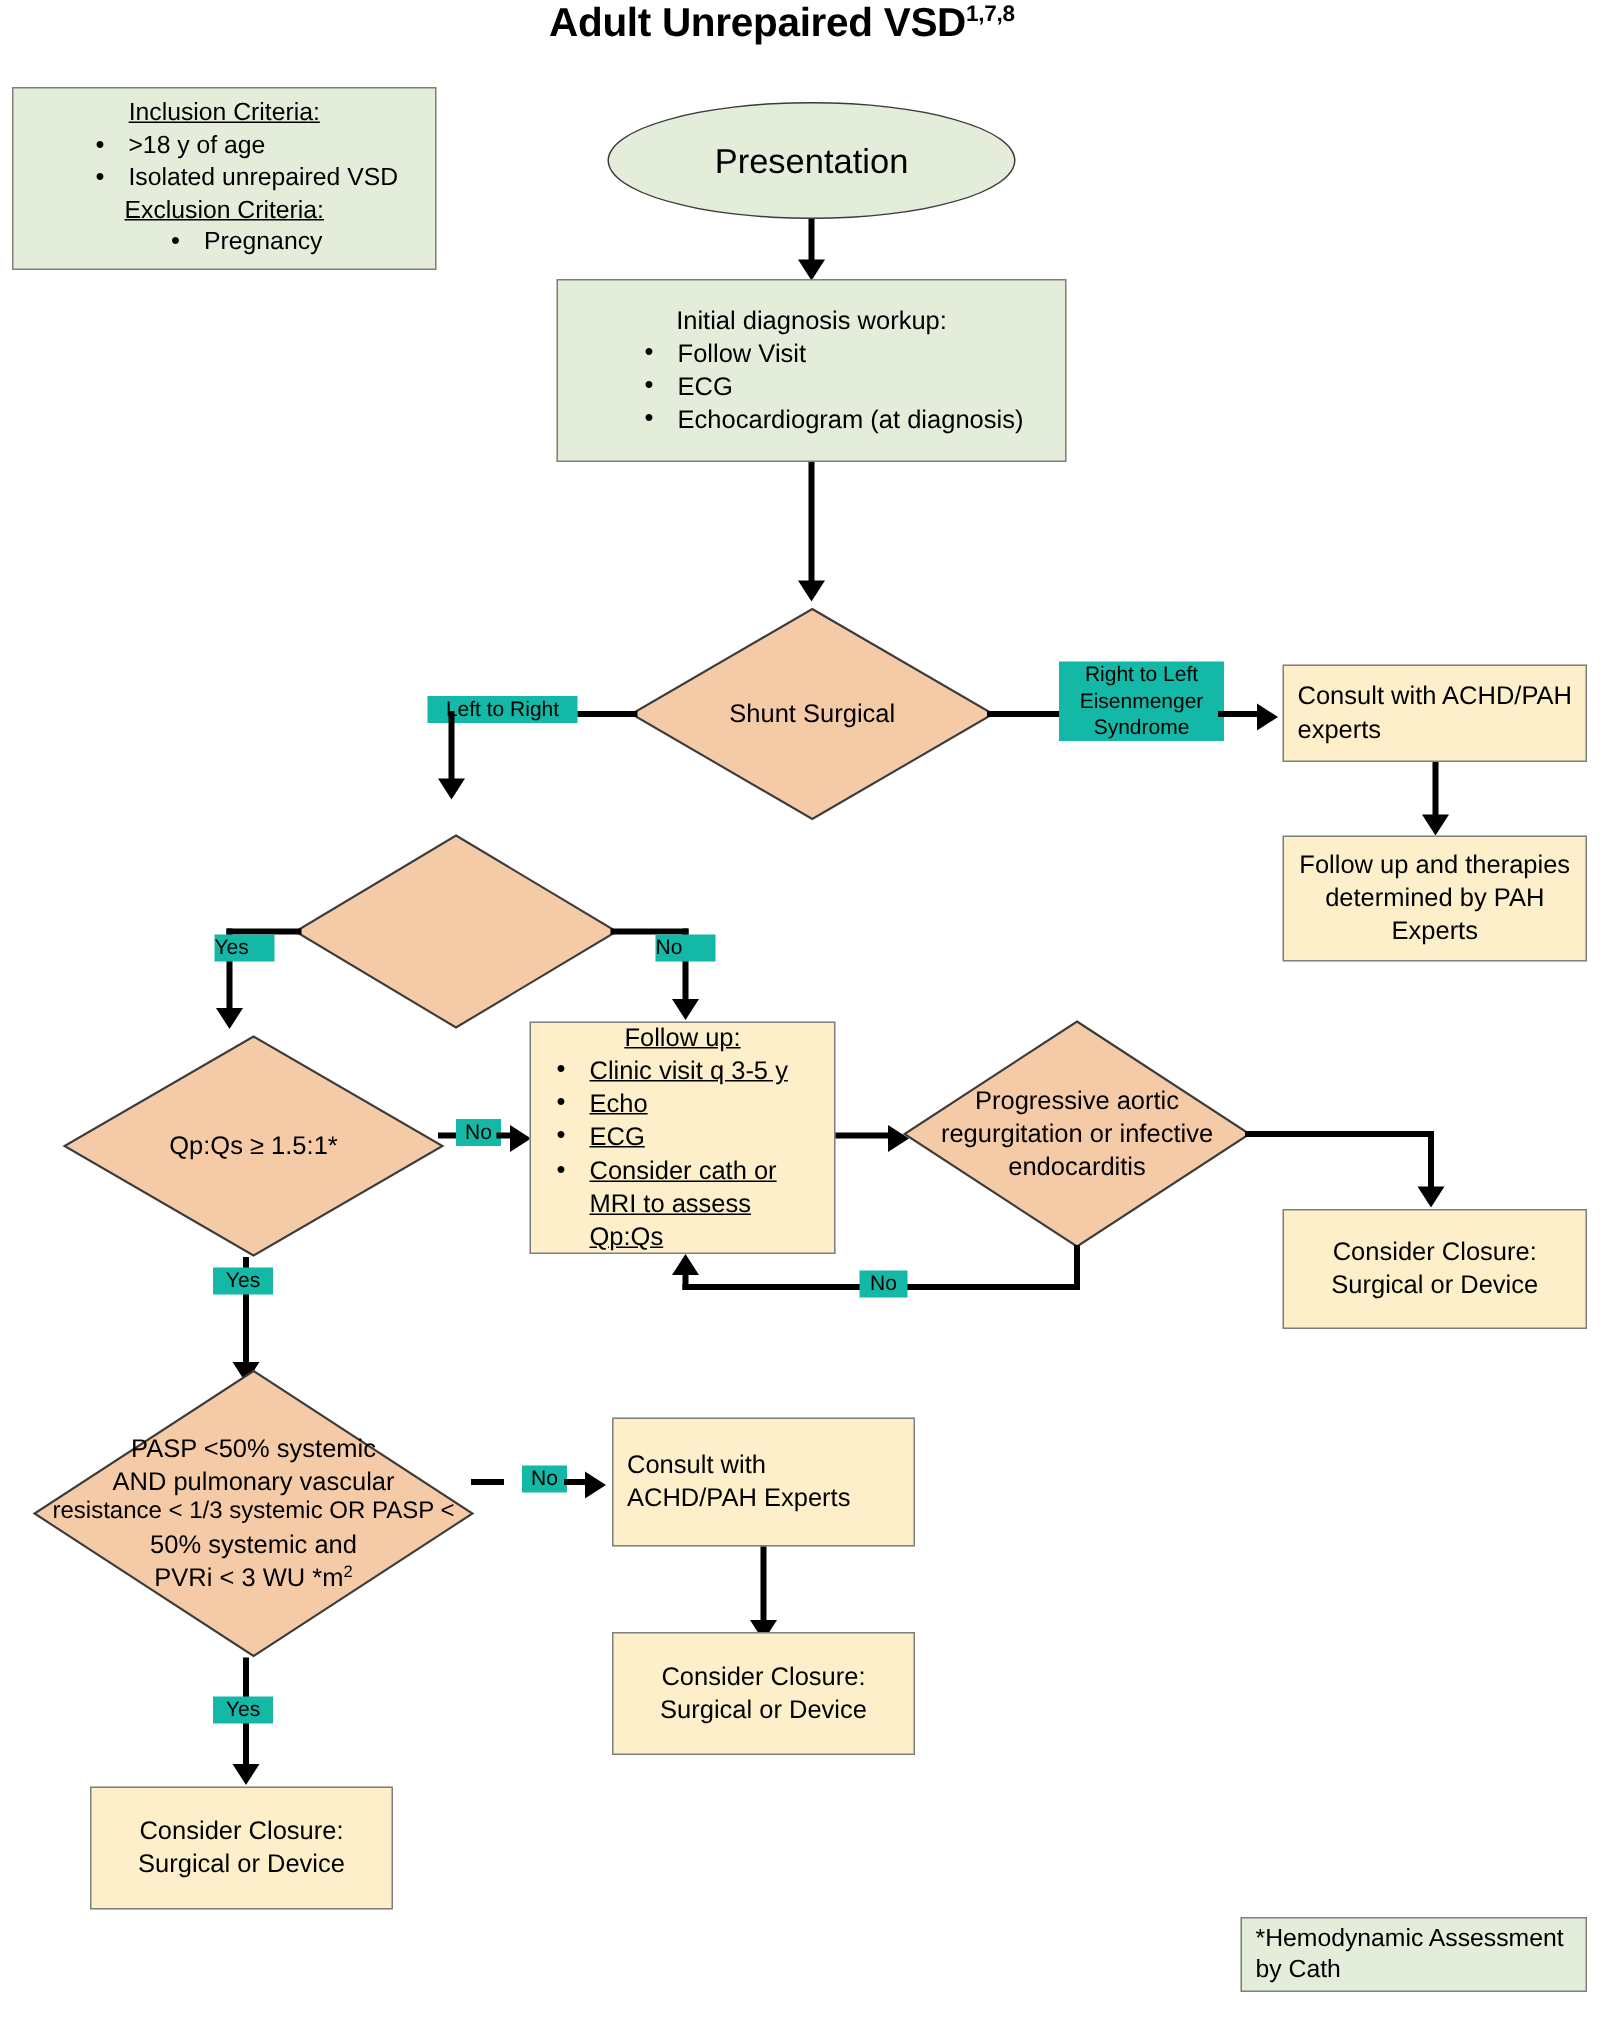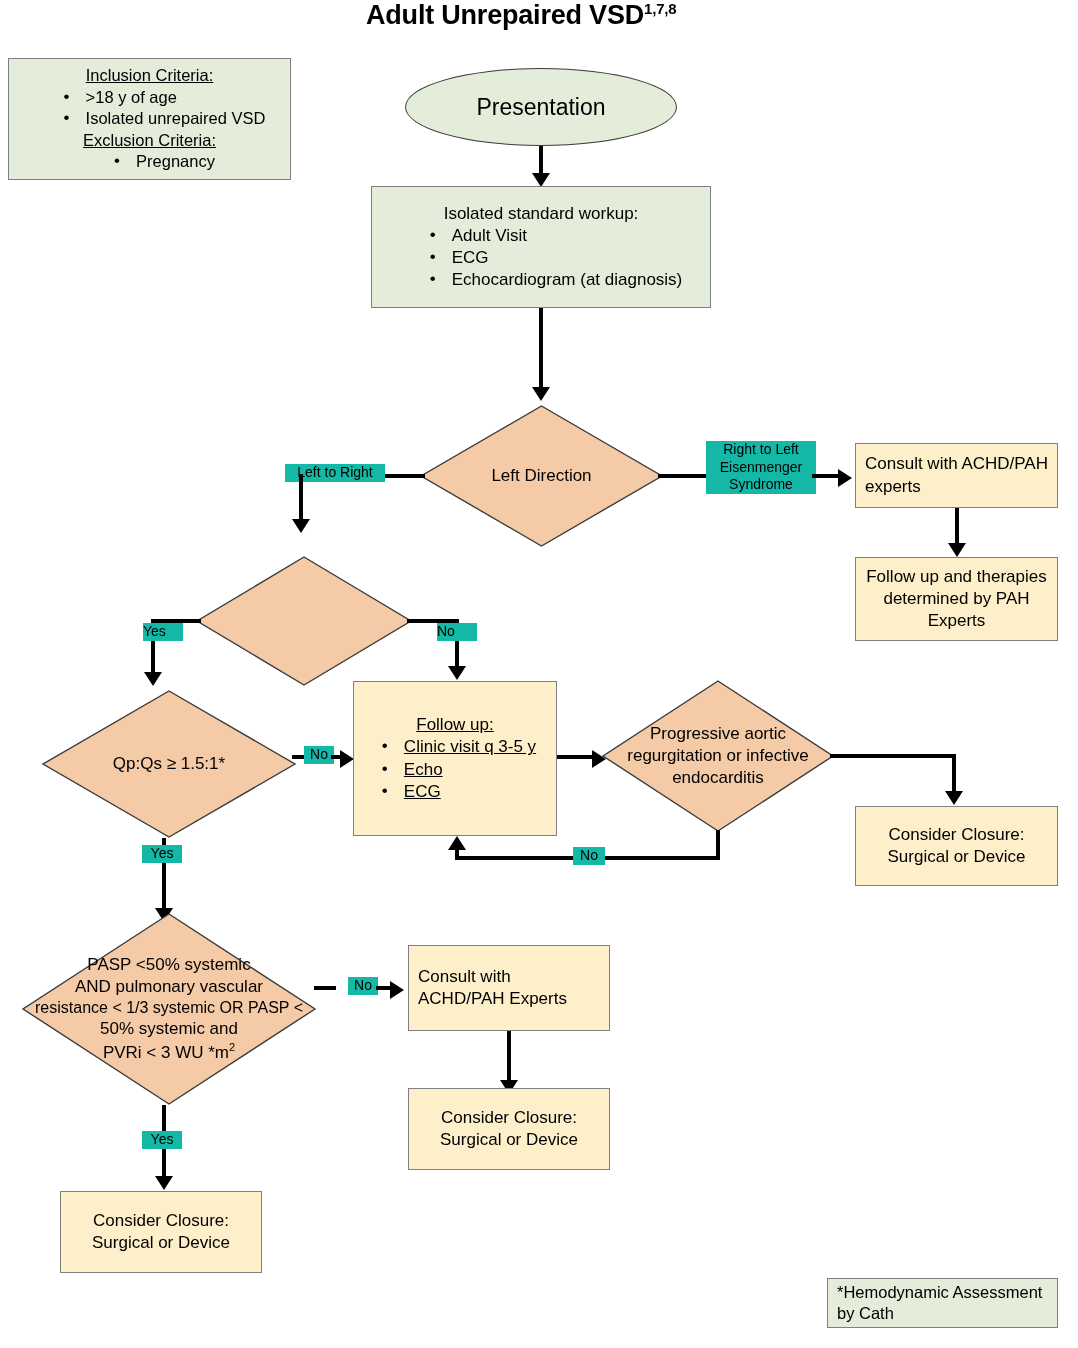"Isolated standard workup:" div.hdrline { text: Isolated standard -> Initial diagnosis }
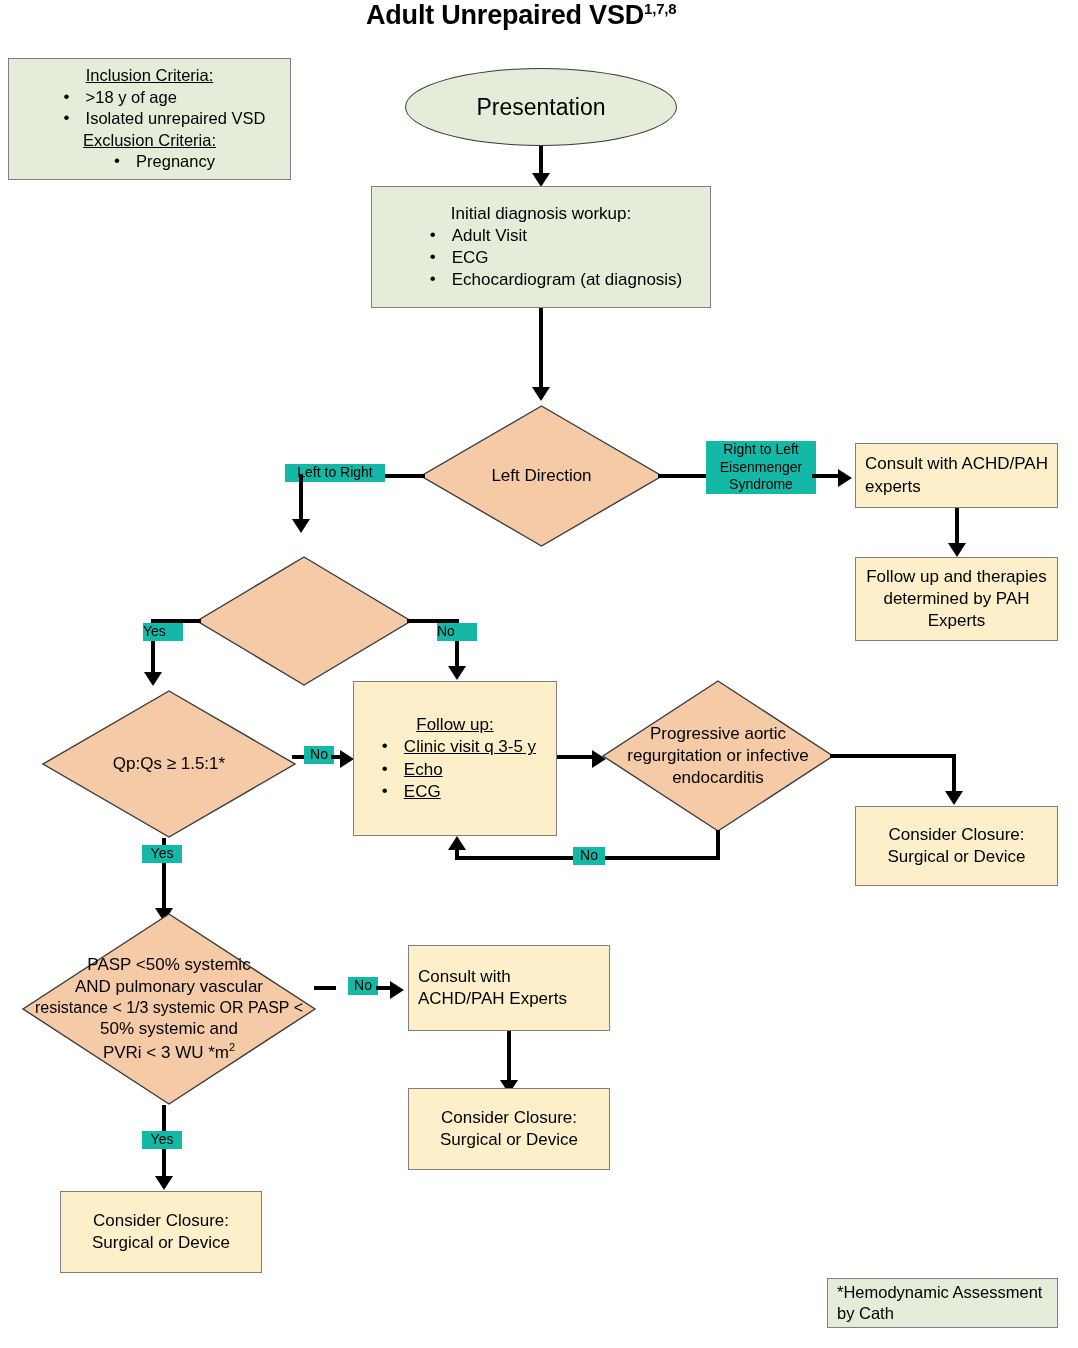"Adult Visit" li { text: Adult -> Follow }
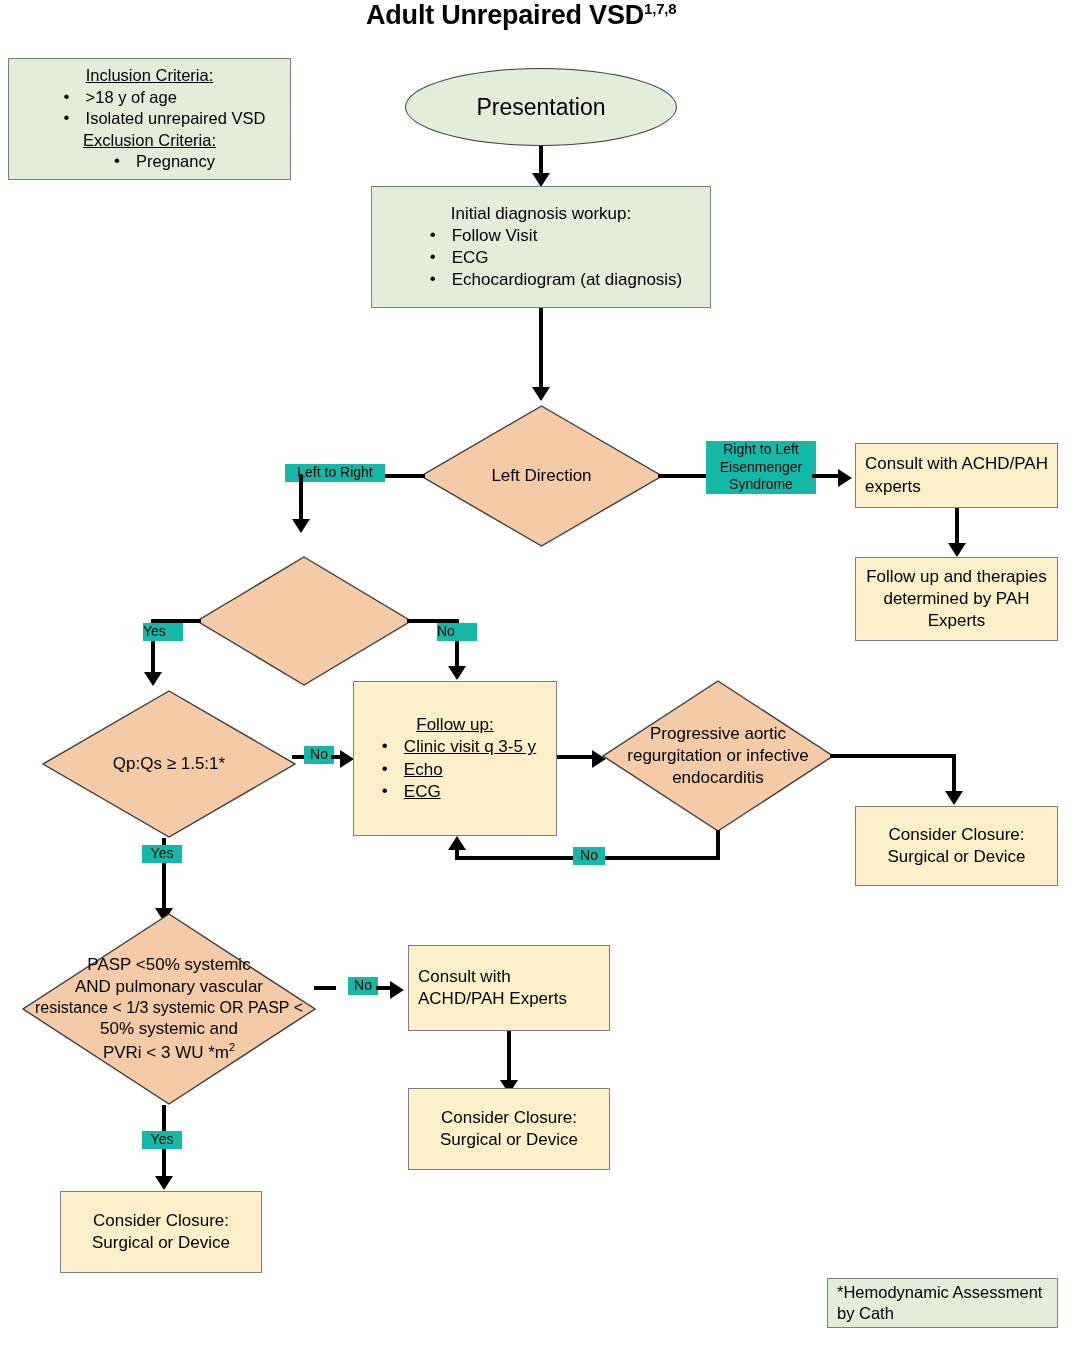"Left Direction" span { text: Left Direction -> Shunt Surgical }
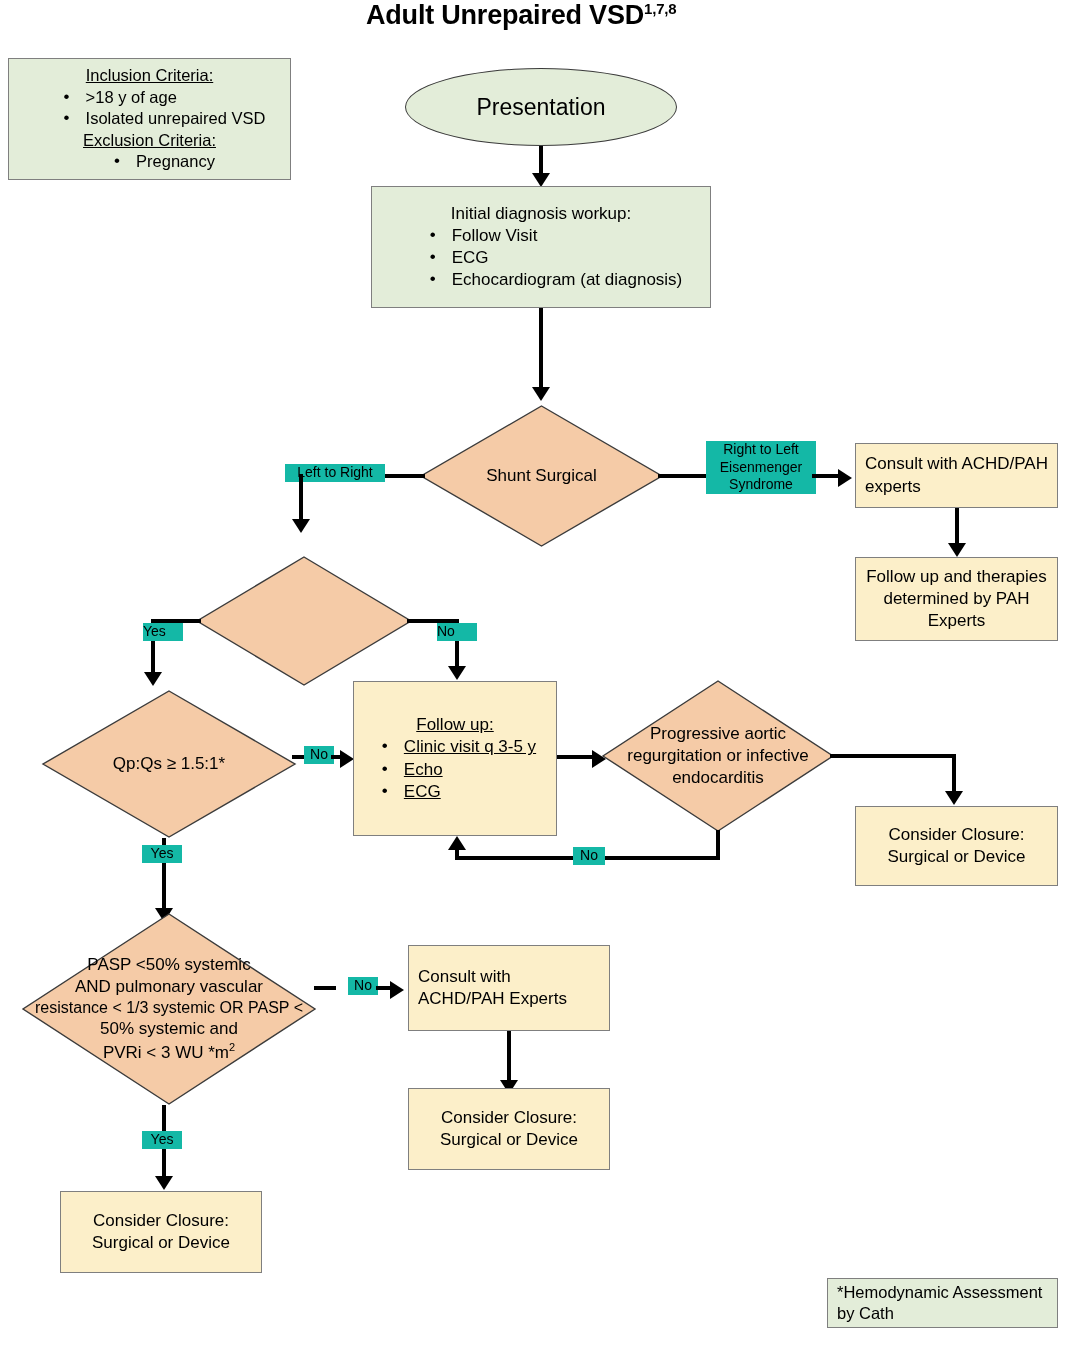"Consider cath or MRI to" li { html: none -> <li>Consider cath or MRI to assess Qp:Qs</li> }
